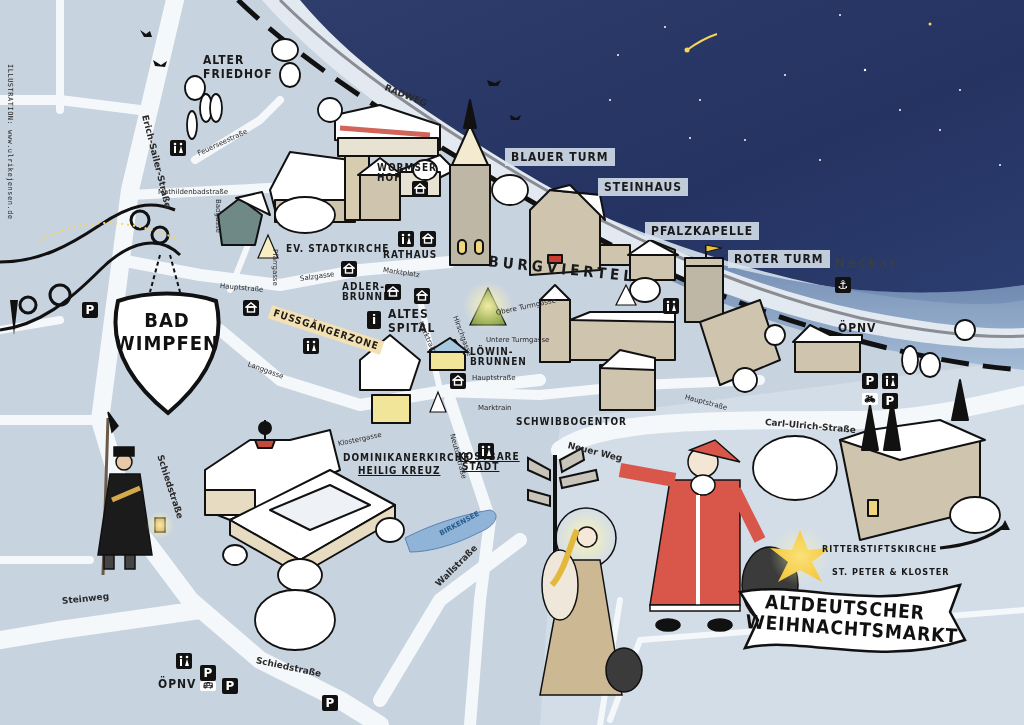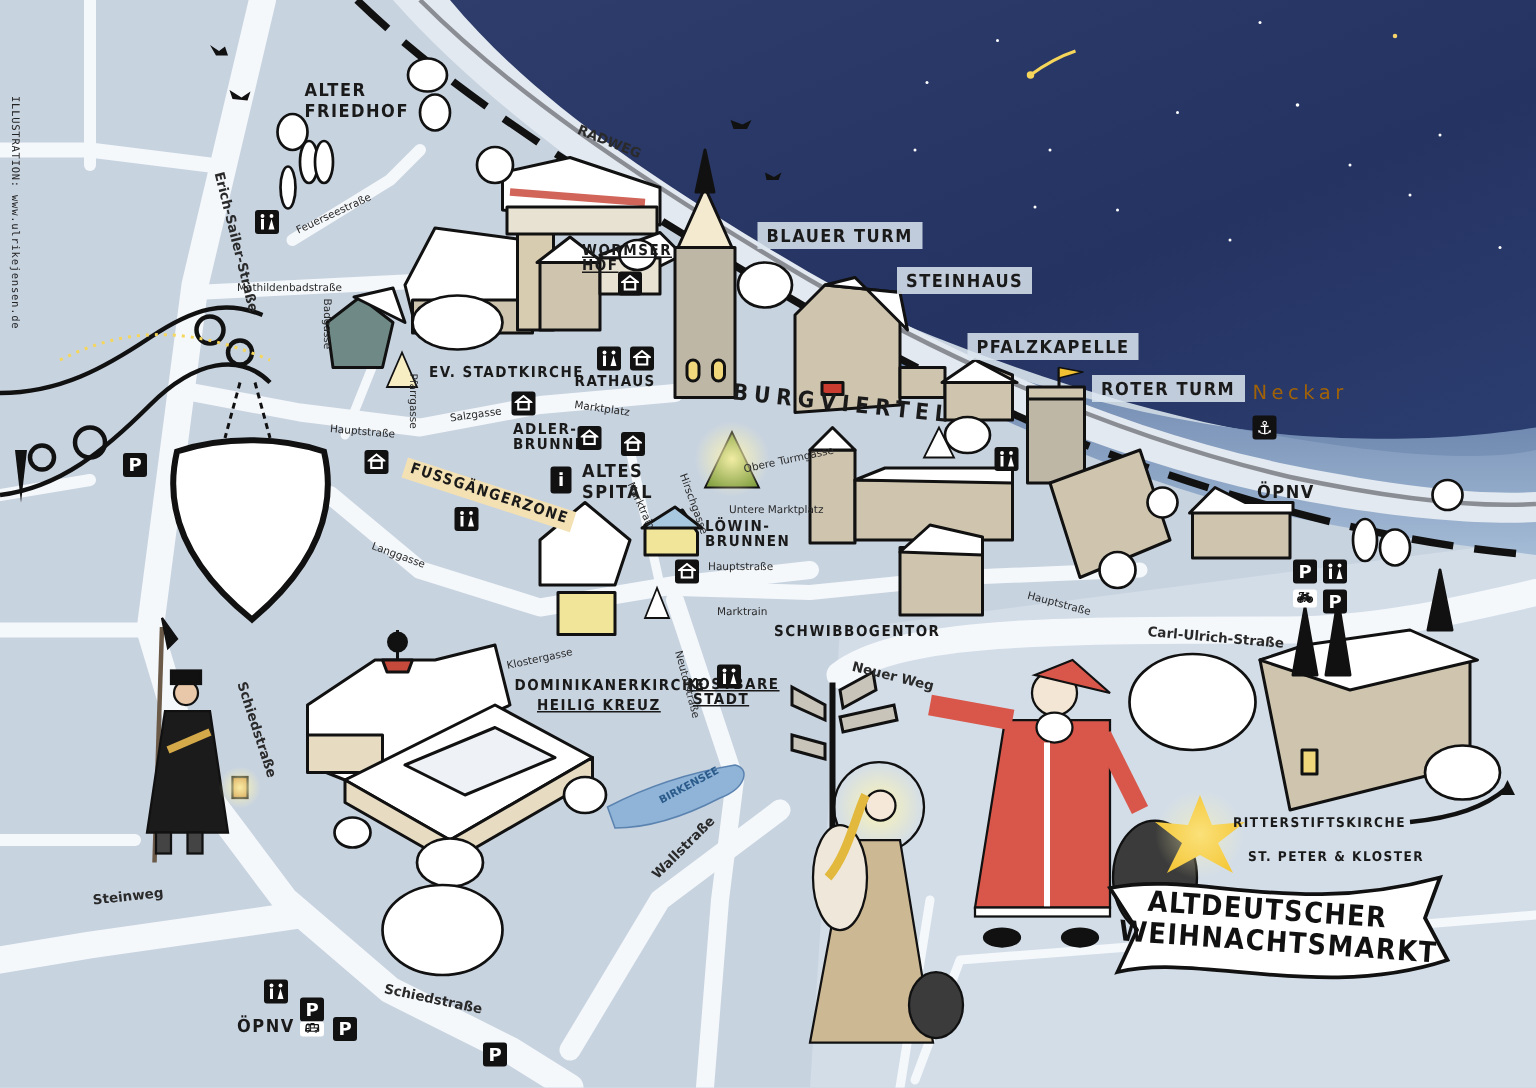"WORMSER" div.lbl { left: 388px -> 377px; text-decoration: underline -> none }
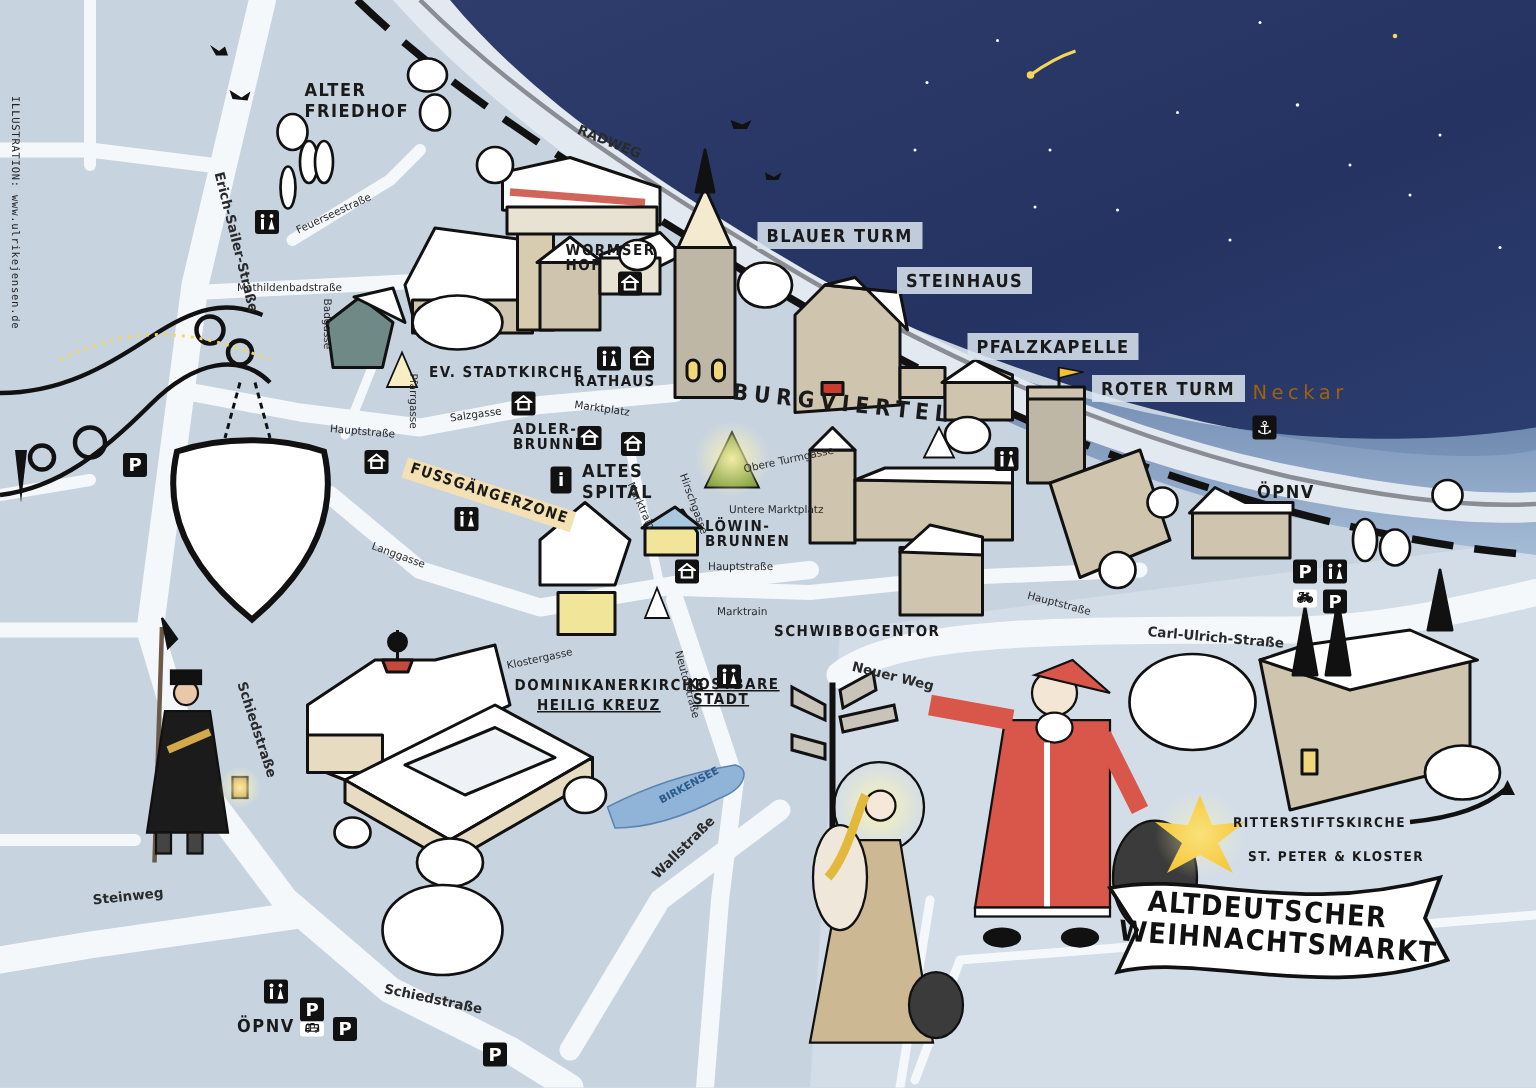"Neckar" .river { color: #a16207 -> #404040 }
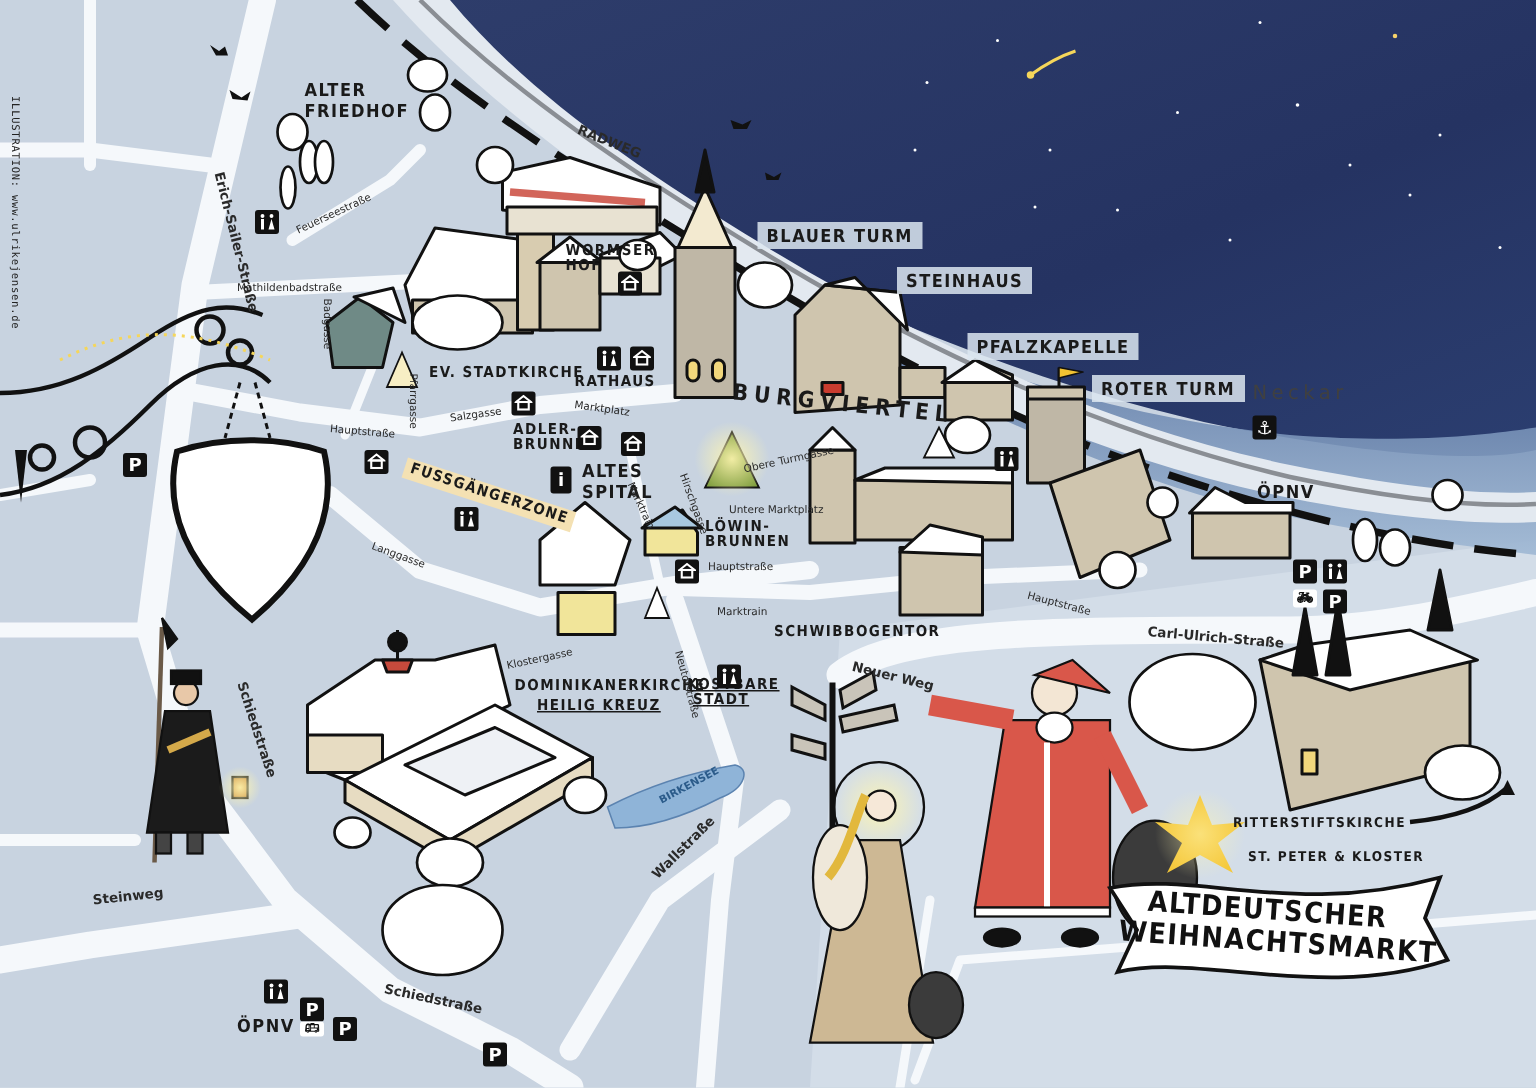"BAD" div.sign-text { html: none -> <div> <div>BAD</div> <div>WIMPFEN</div> </div> }
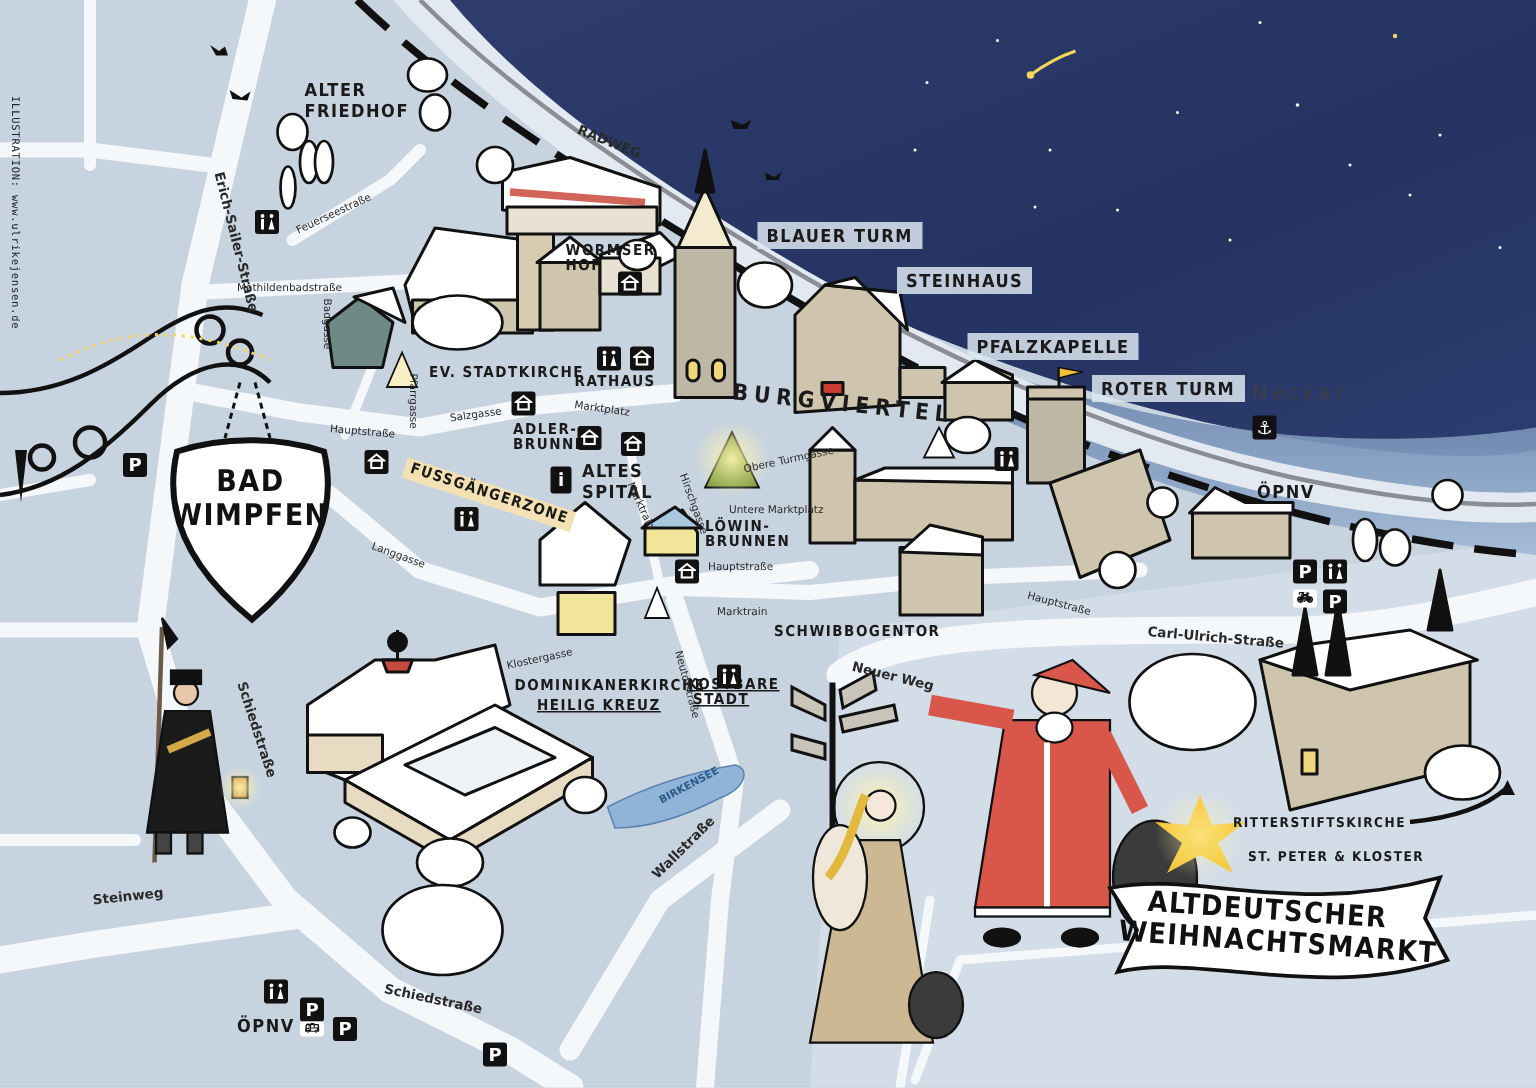"Untere Marktplatz" div.street { text: Marktplatz -> Turmgasse }
